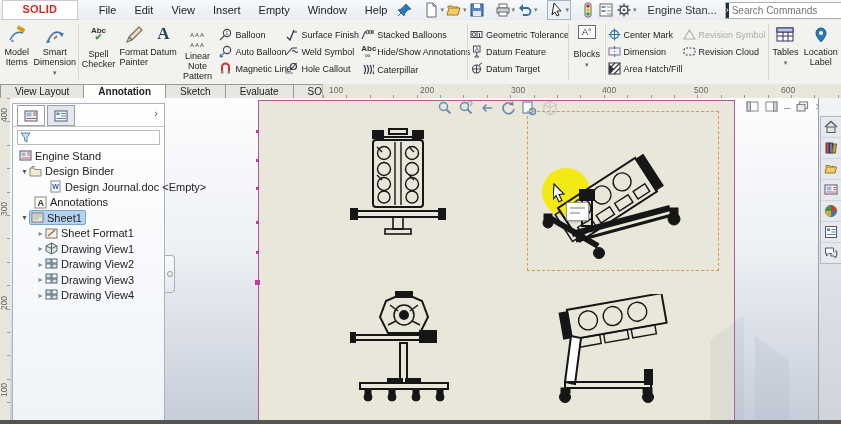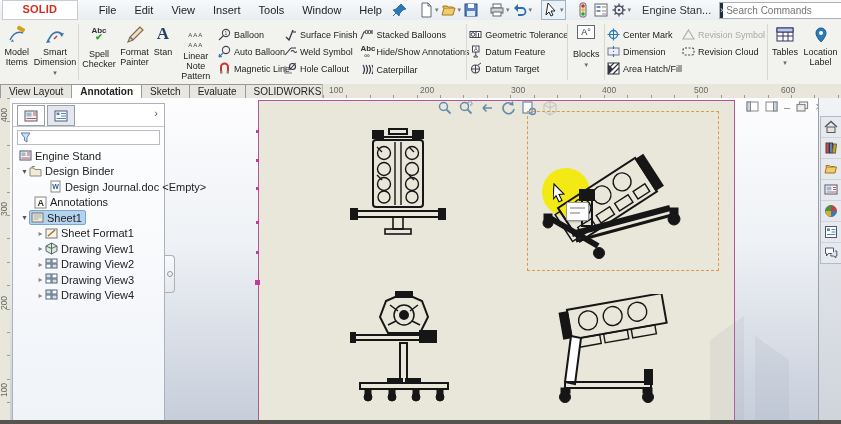"Tools" span.menu { text: Tools -> Empty }
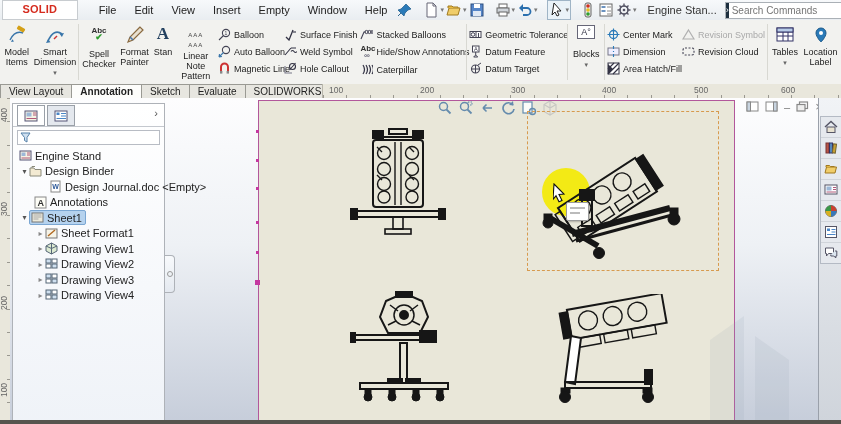"Stan" span.lab { text: Stan -> Datum }
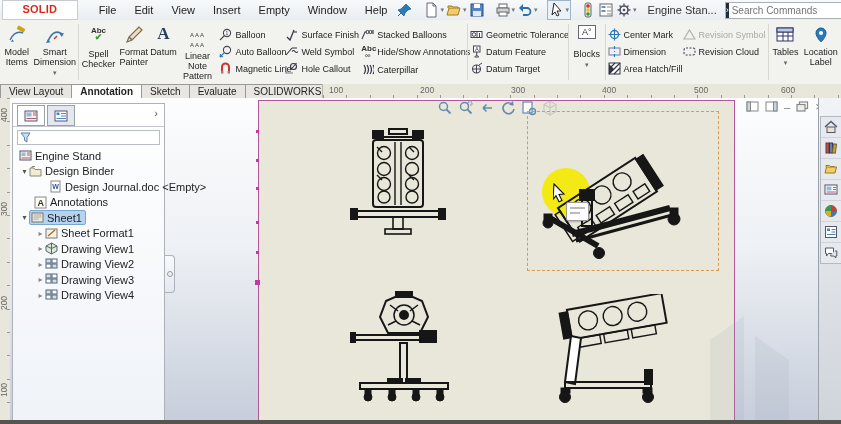"View Layout" .tab { padding: 0 8px -> 0 14px }
